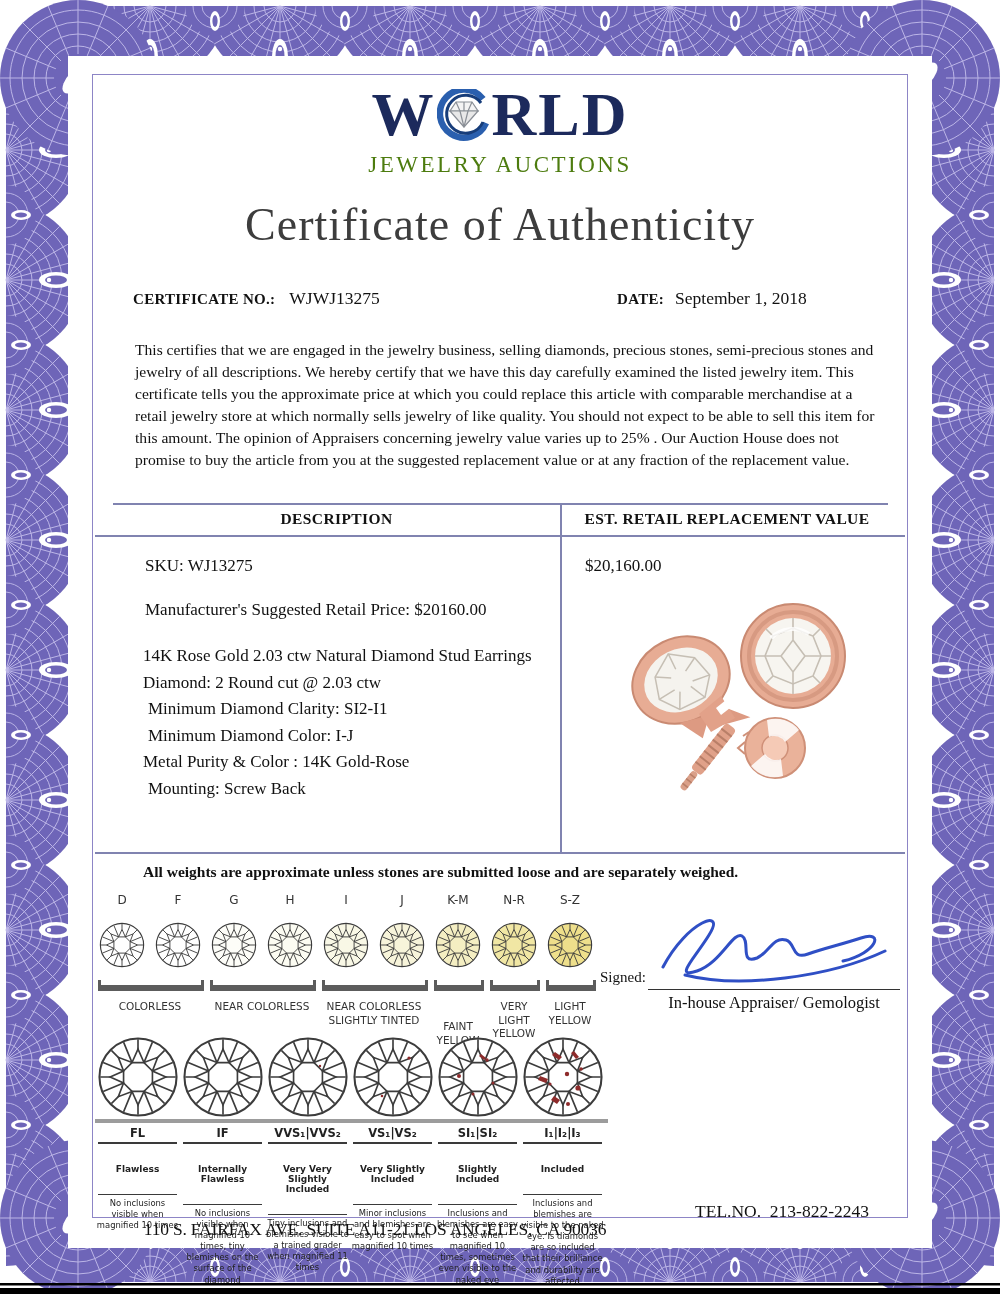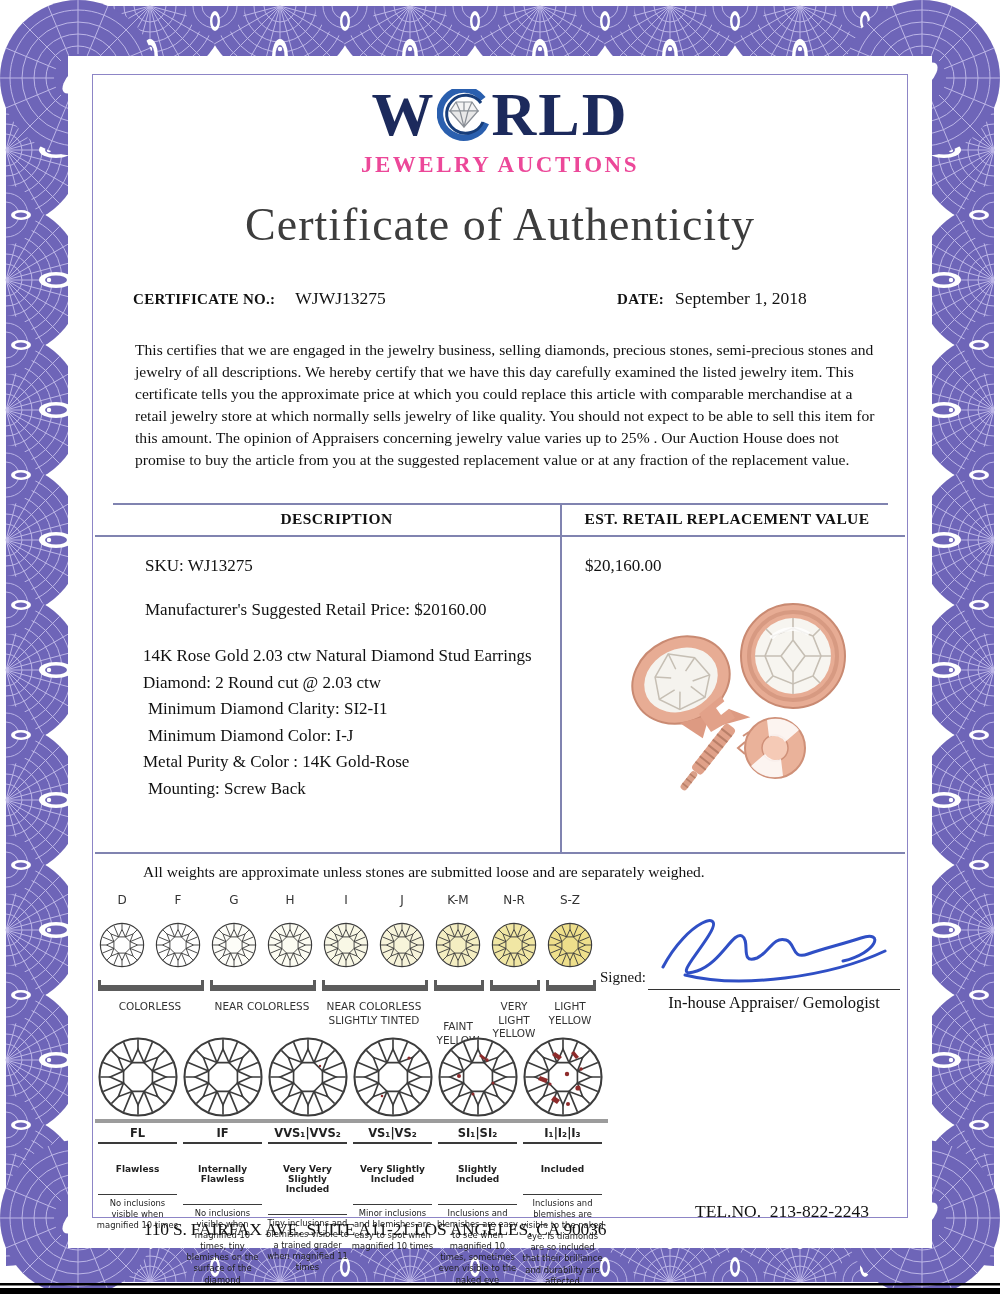"JEWELRY AUCTIONS" .logo-sub { color: #ec4899 -> #4d7c0f; font-weight: bold -> normal }
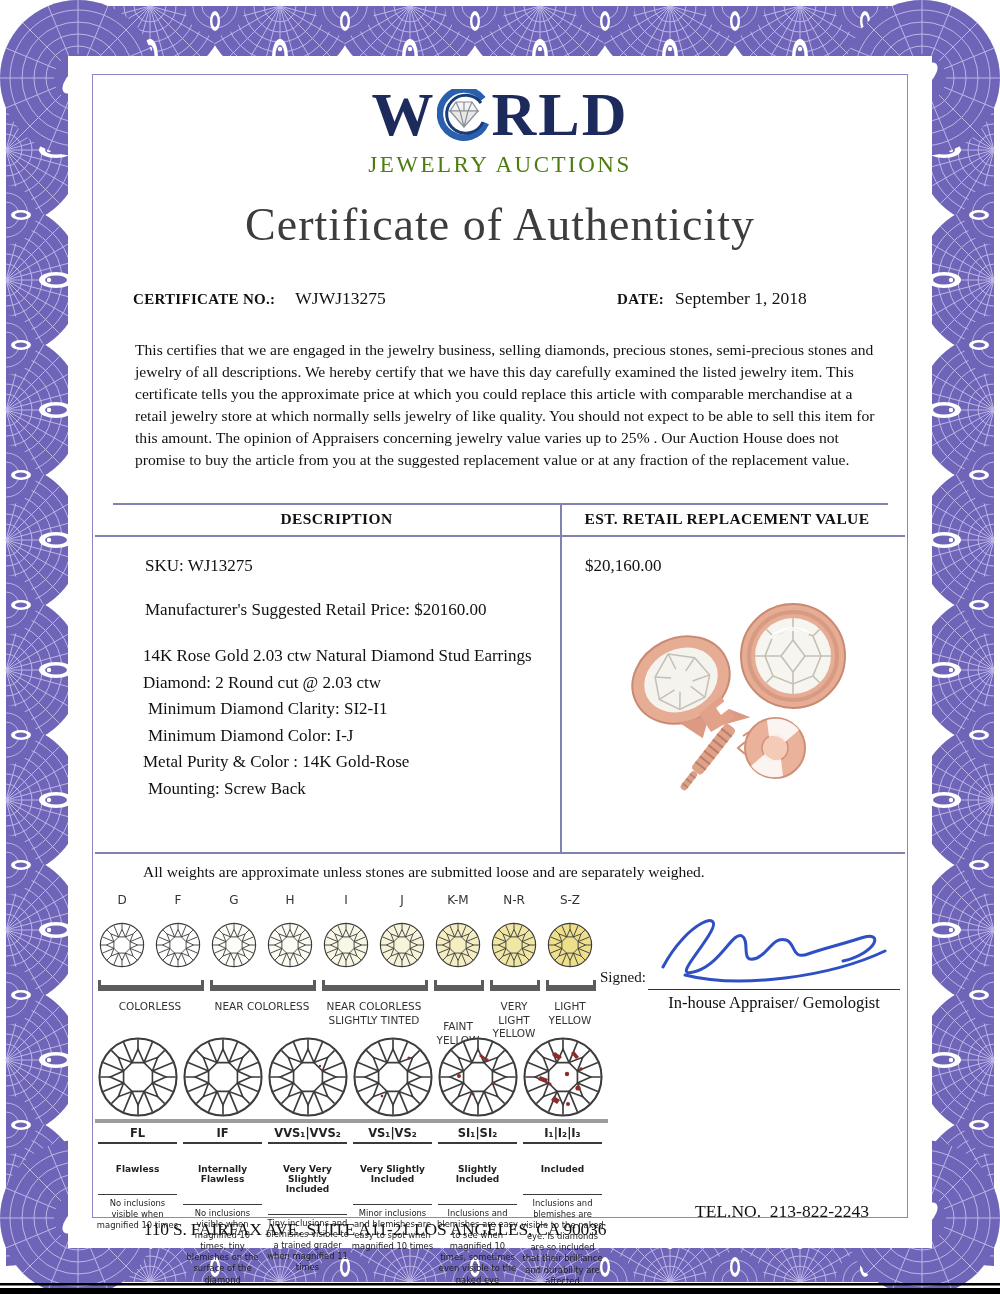"WJWJ13275" span.meta-value { margin-left: 16px -> 10px }
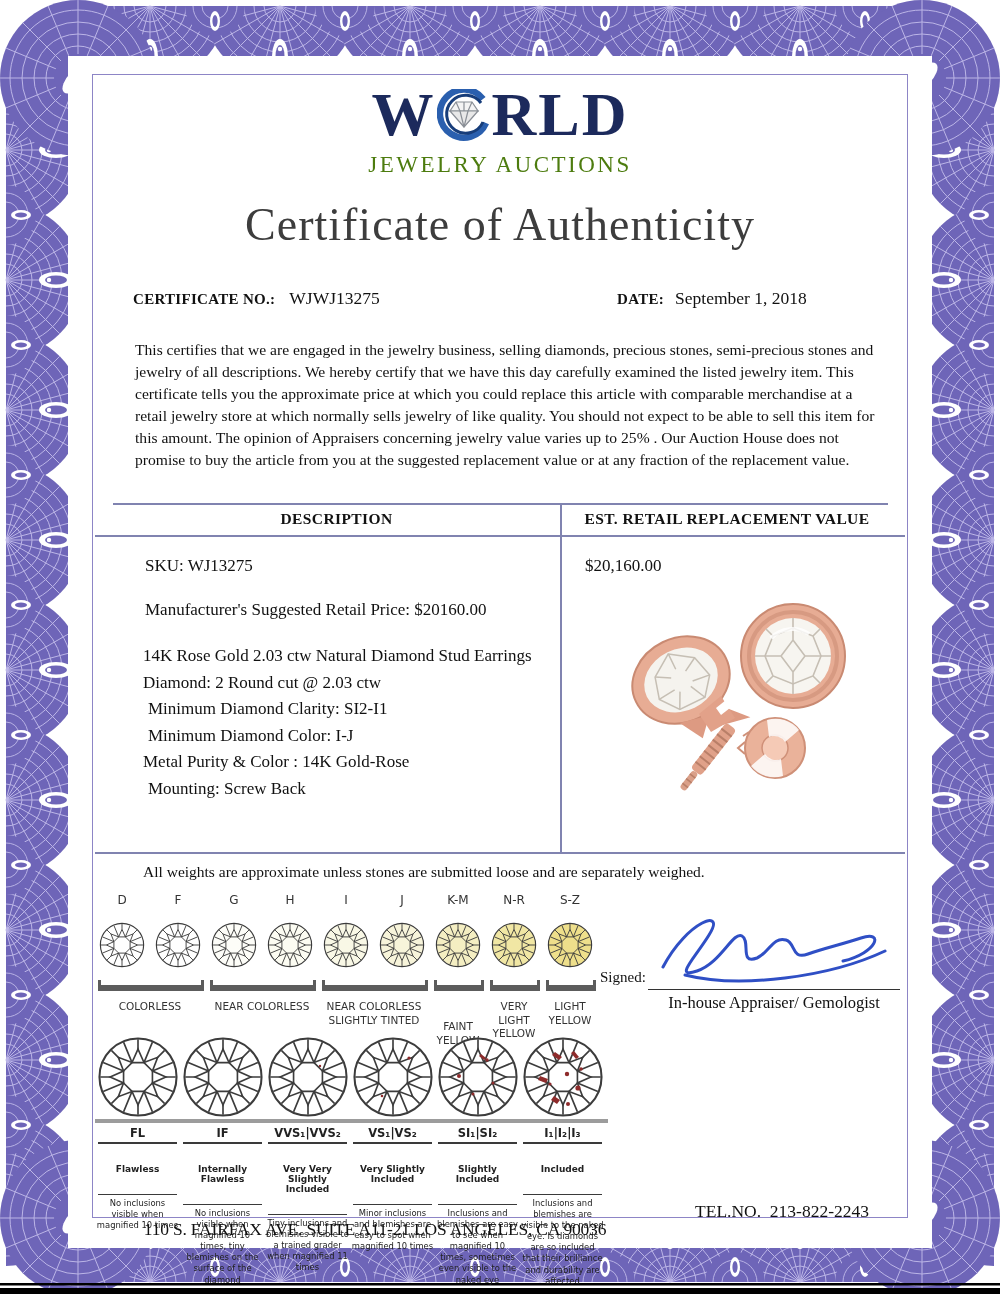"All weights are approximate unless" .weights { font-weight: none -> bold }
